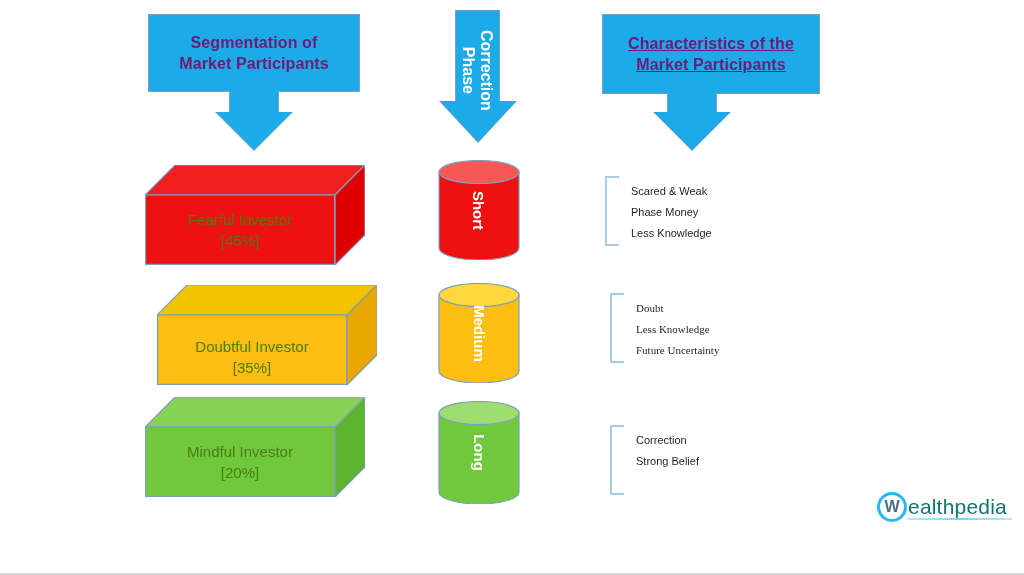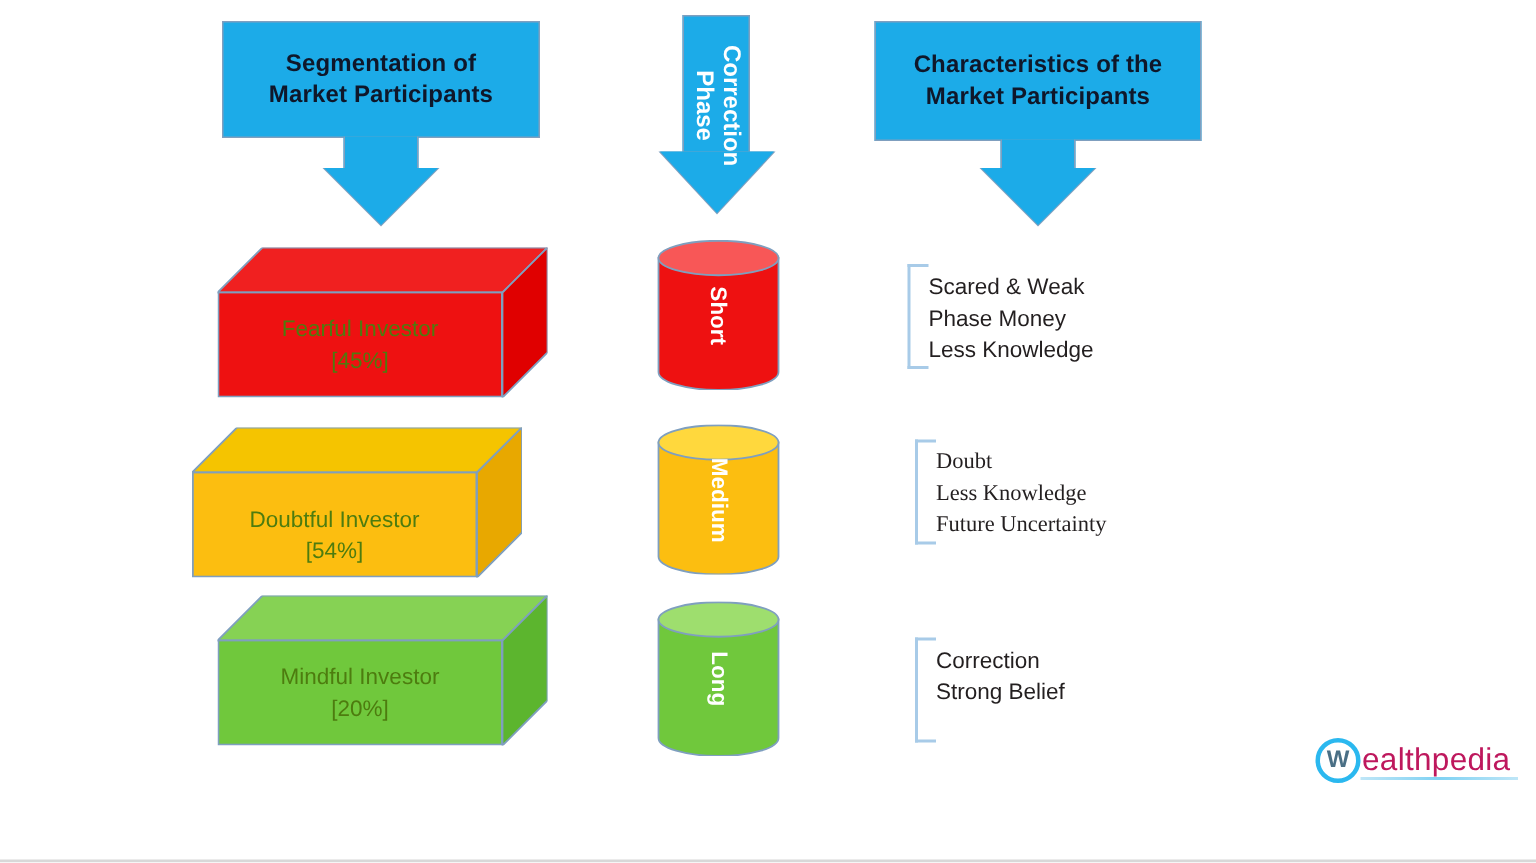"Segmentation of" .hdr-block { color: #0f172a -> #701a75 }
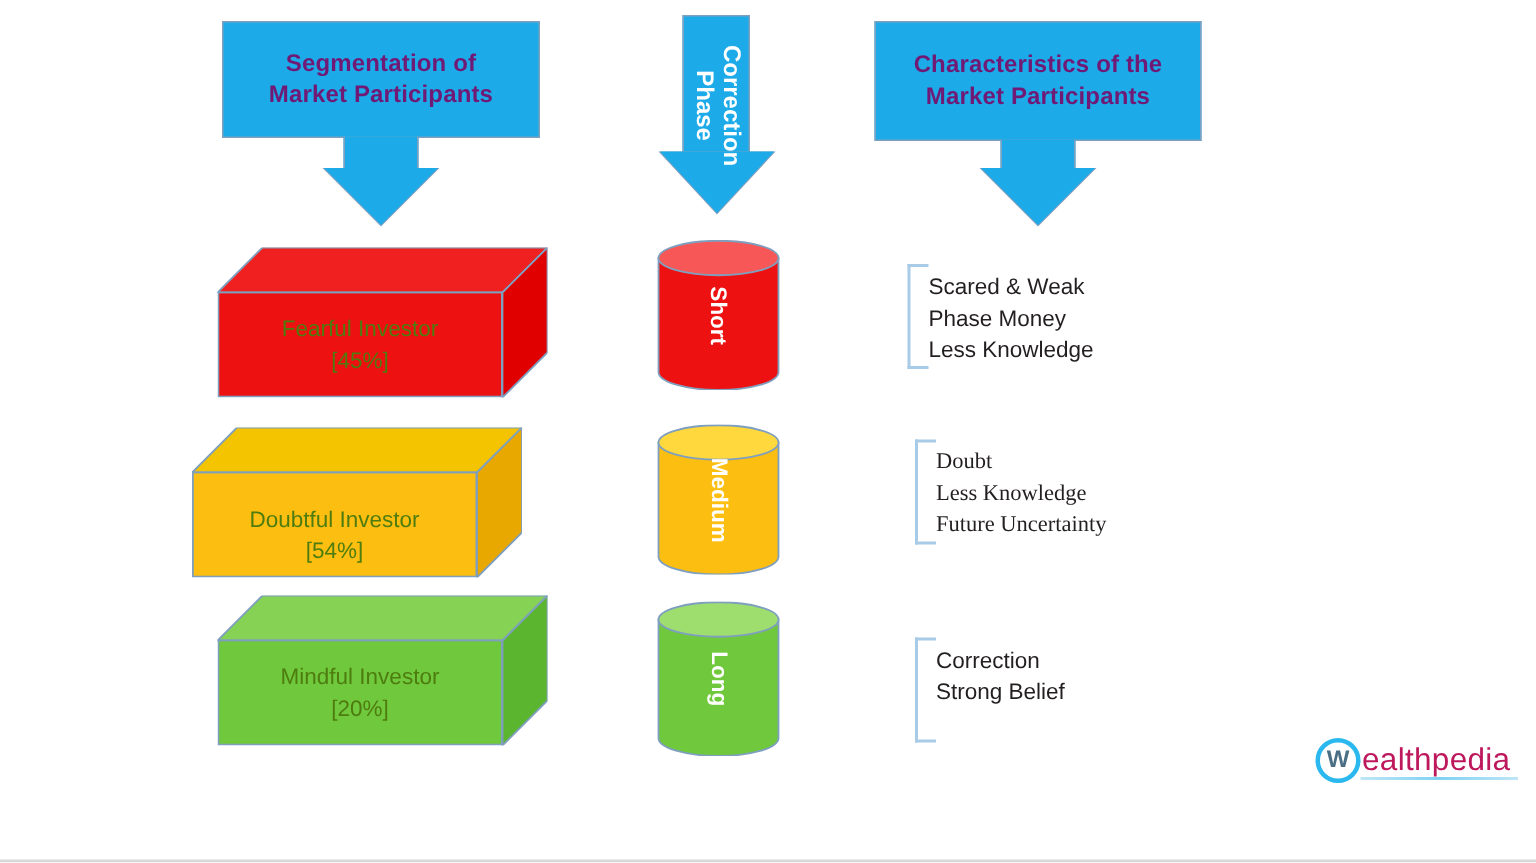"Characteristics of the" div.hdr-block { left: 583px -> 602px; text-decoration: none -> underline }
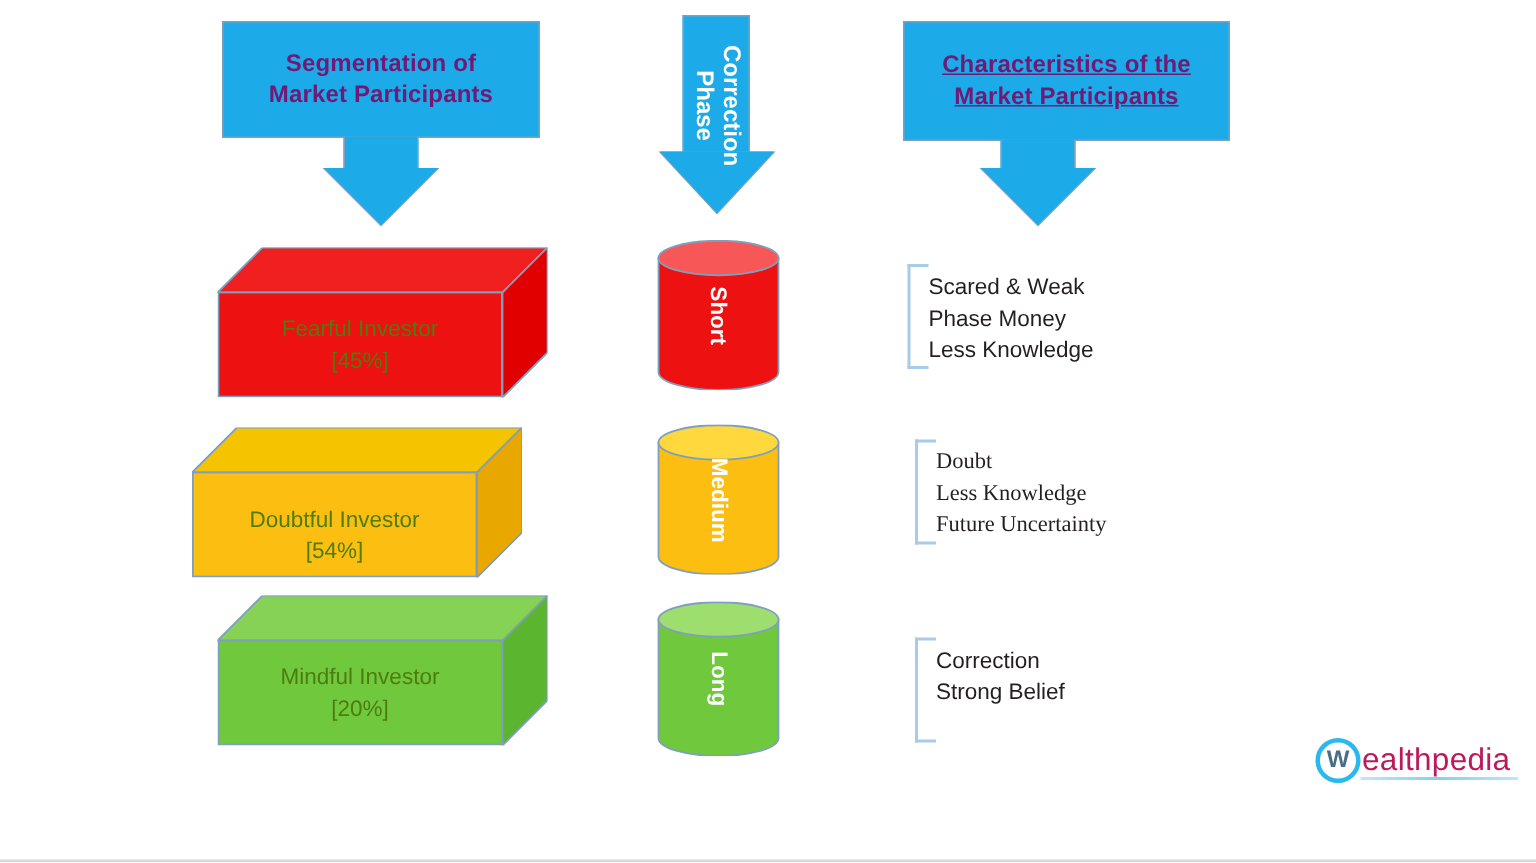"Scared & Weak" .char-list { font-size: 15px -> 11px; left: 14px -> 26px }
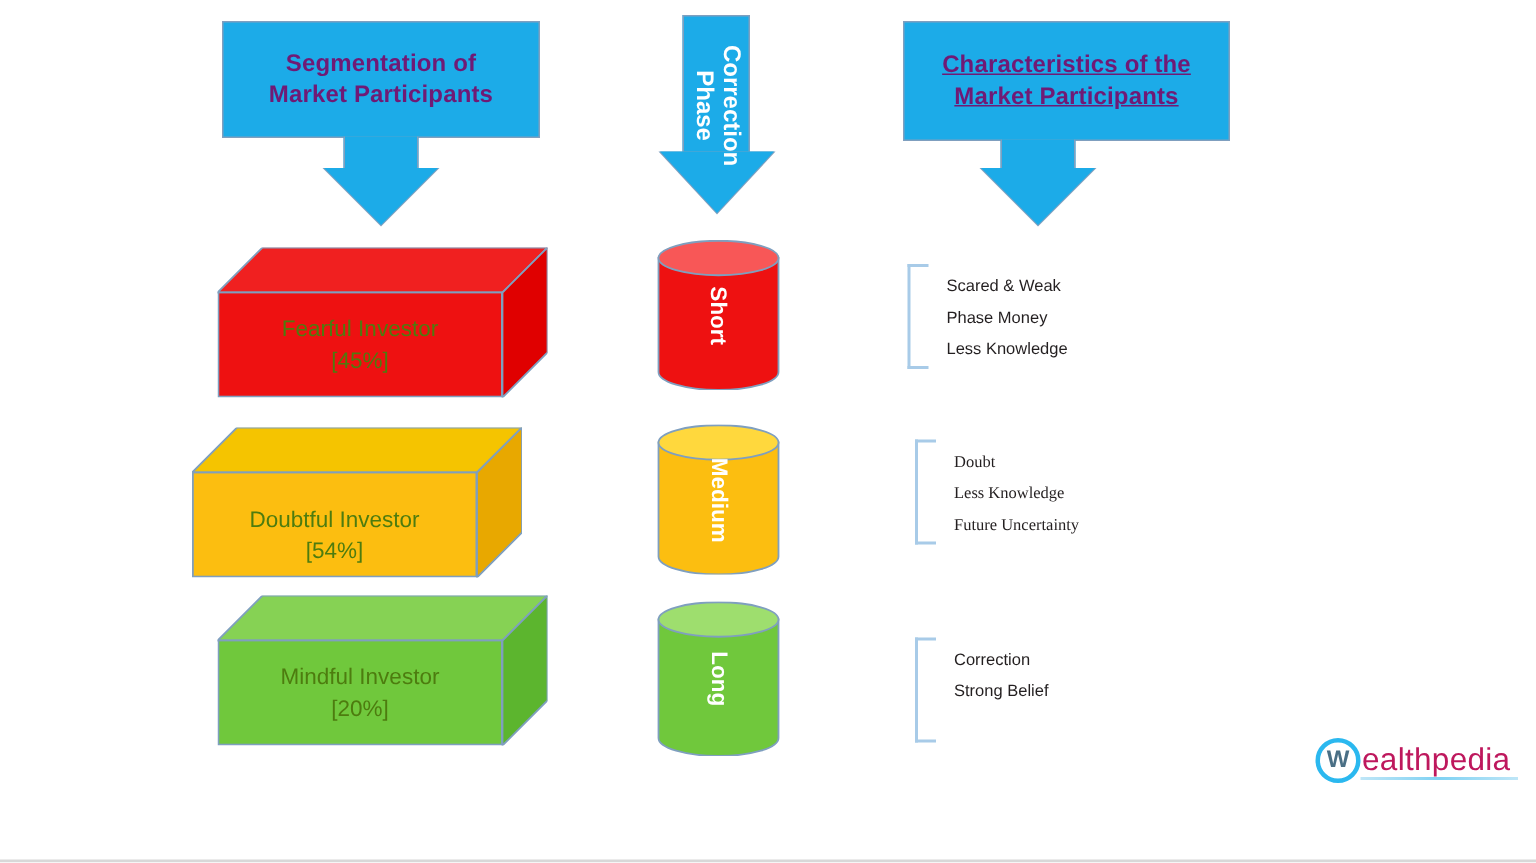"Doubtful Investor" div.box3d { left: 128px -> 157px }
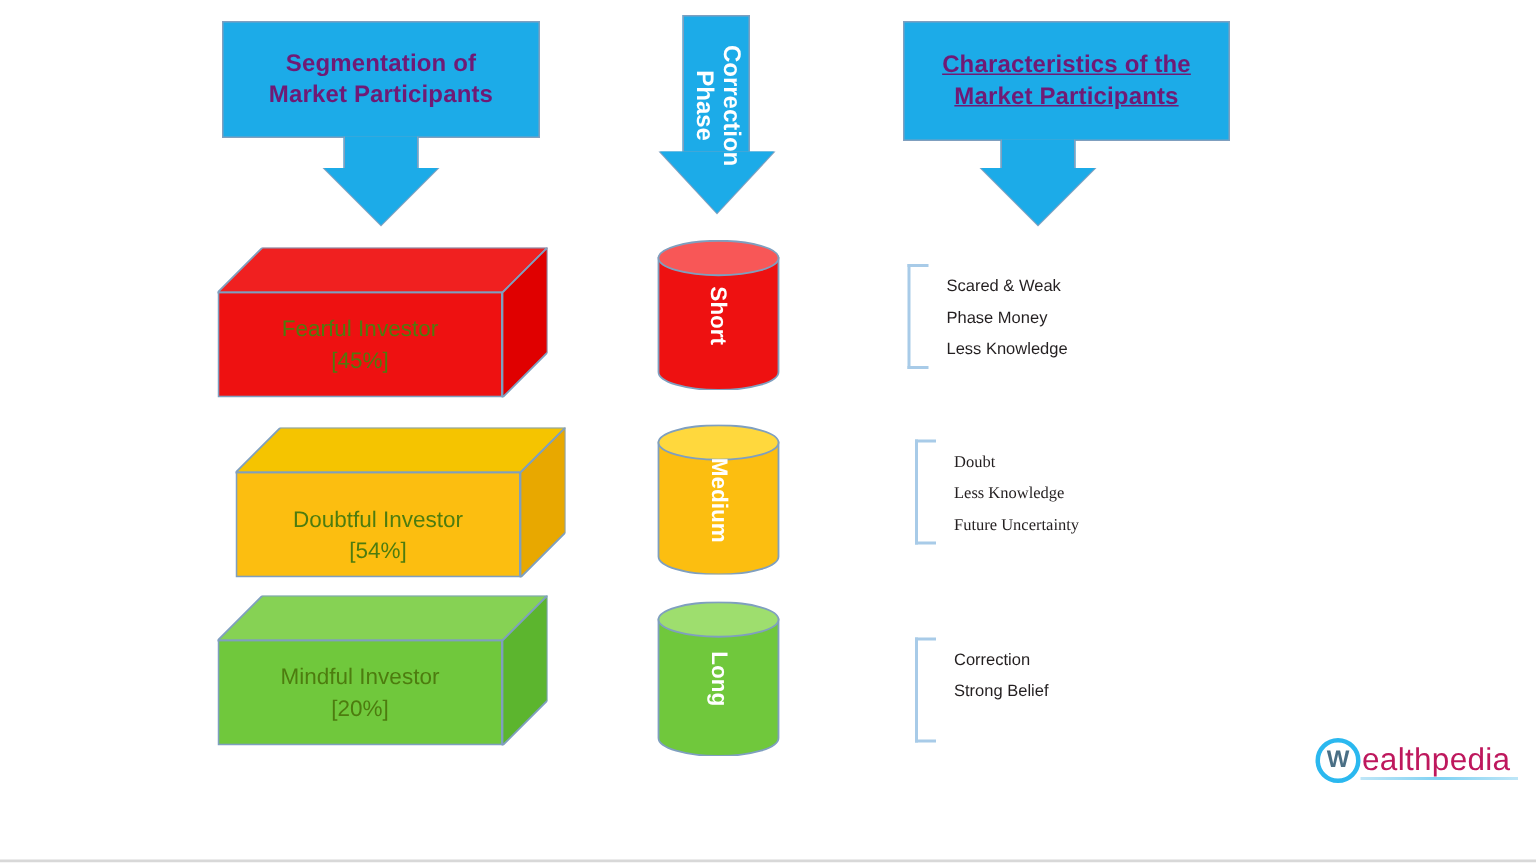"[54%]" div { text: 54% -> 35% }
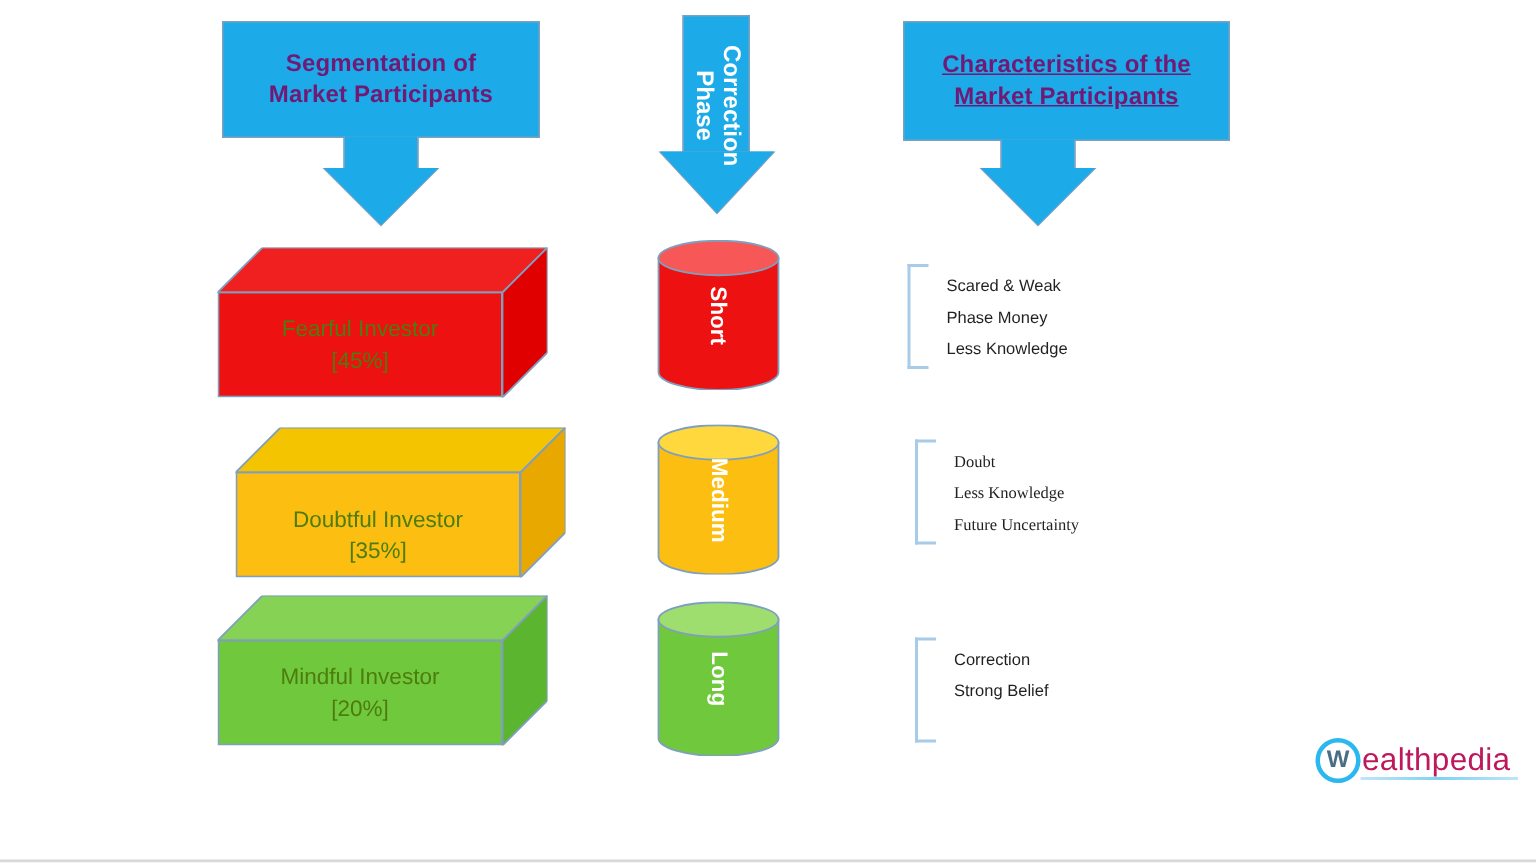"ealthpedia" .logo-text { color: #be185d -> #0f766e }
